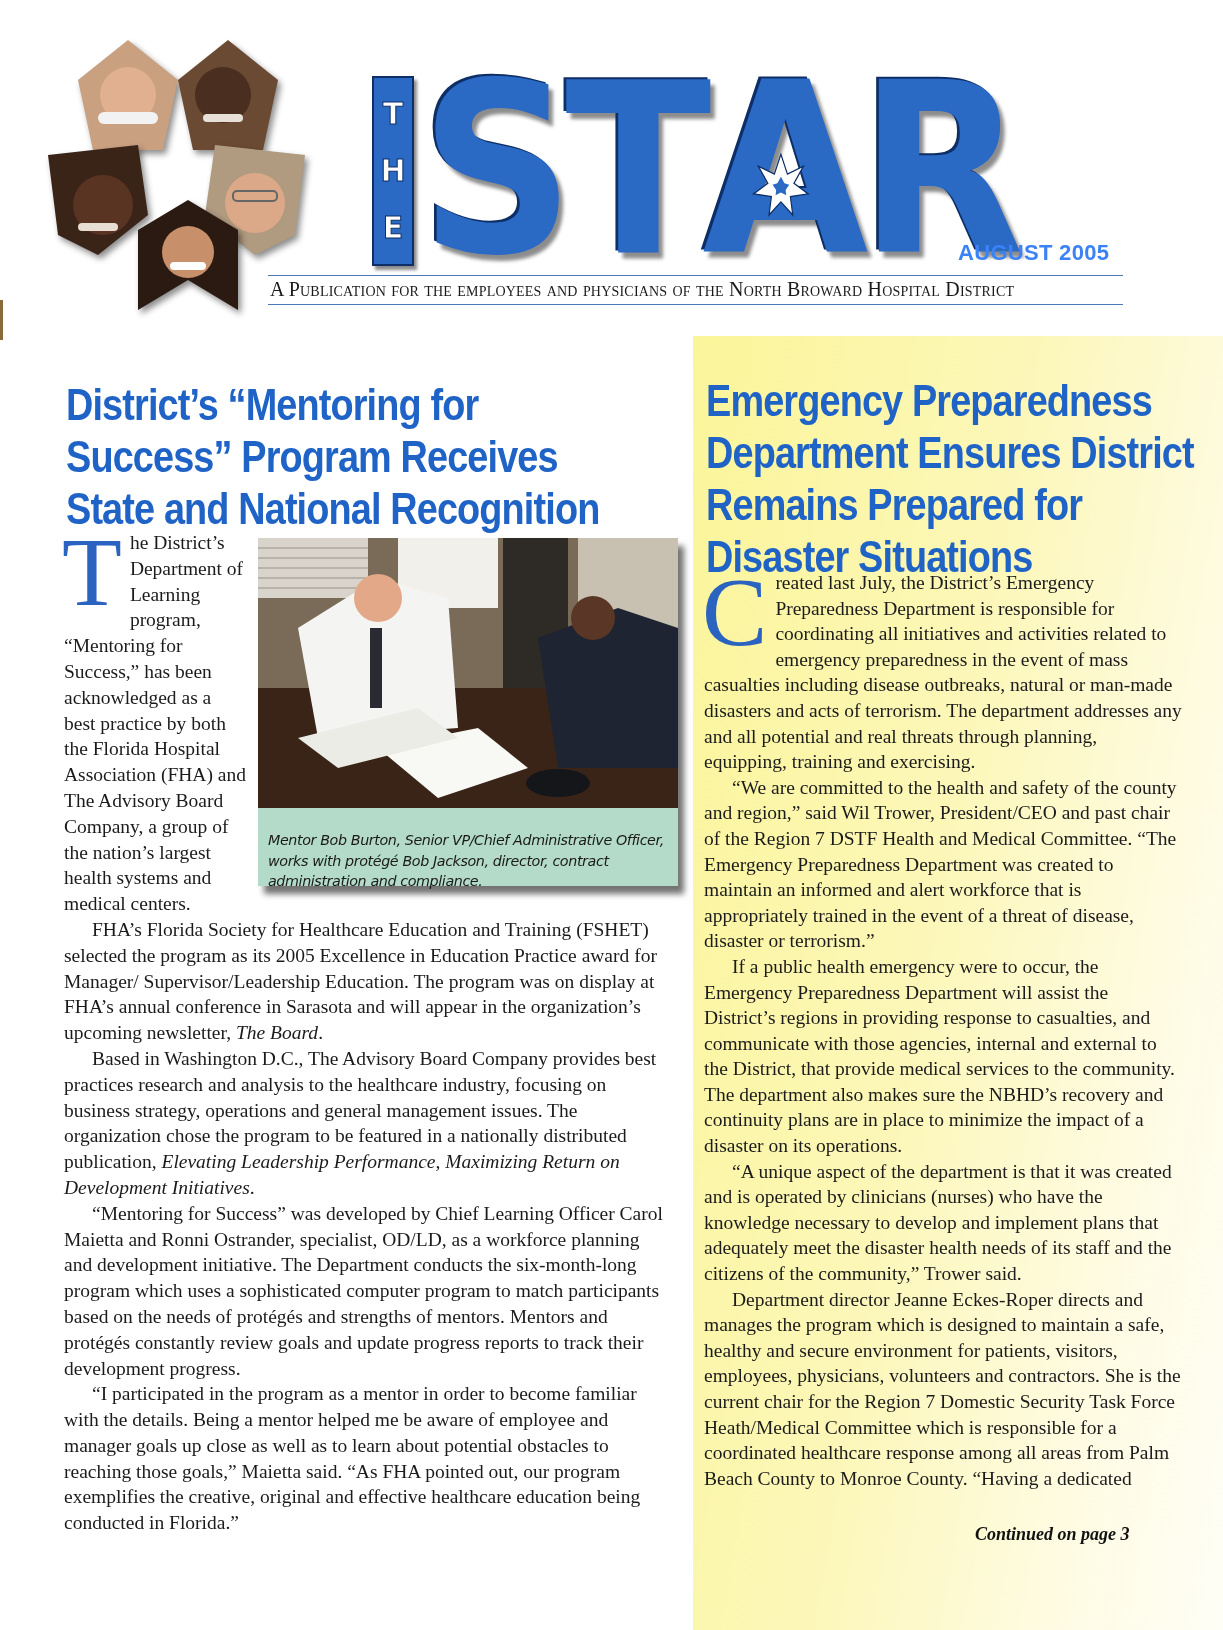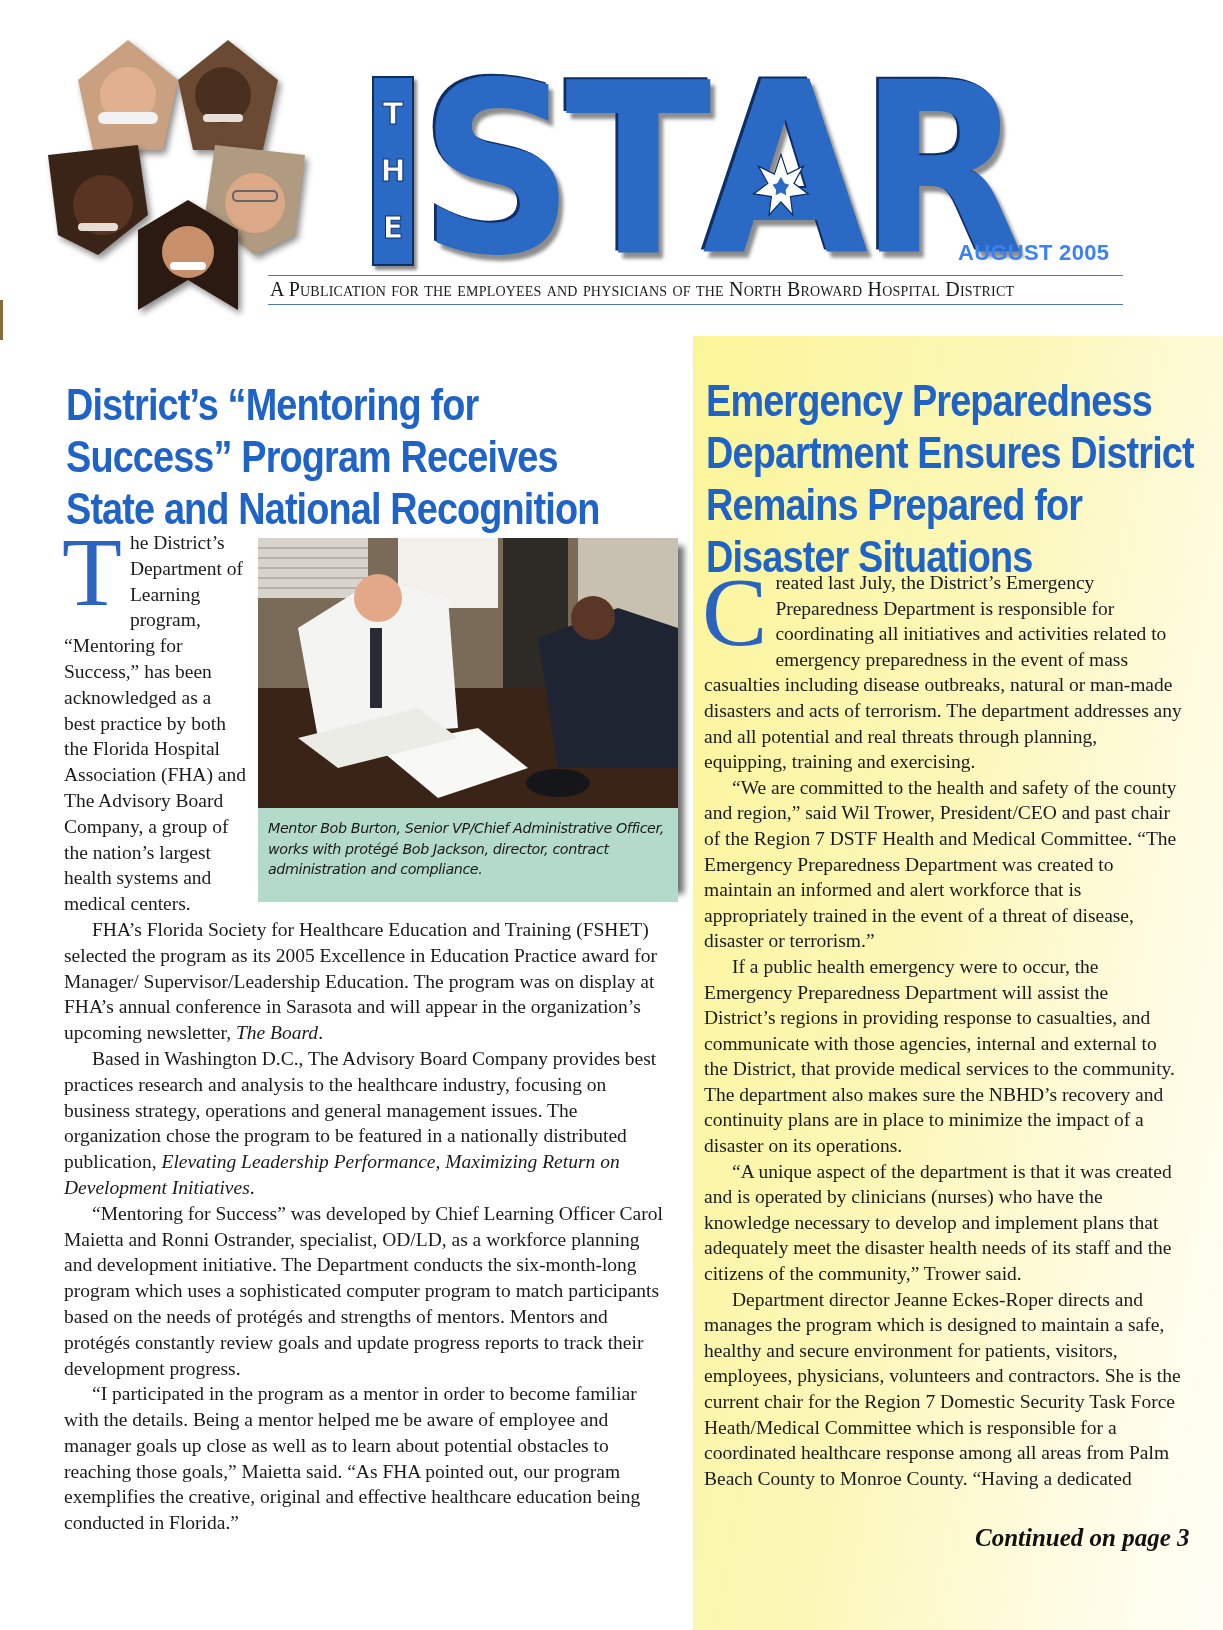"Mentor Bob Burton, Senior VP/Chief" .caption { height: 94px -> 78px; padding: 10px 10px 0 10px -> 22px 10px 0 10px }
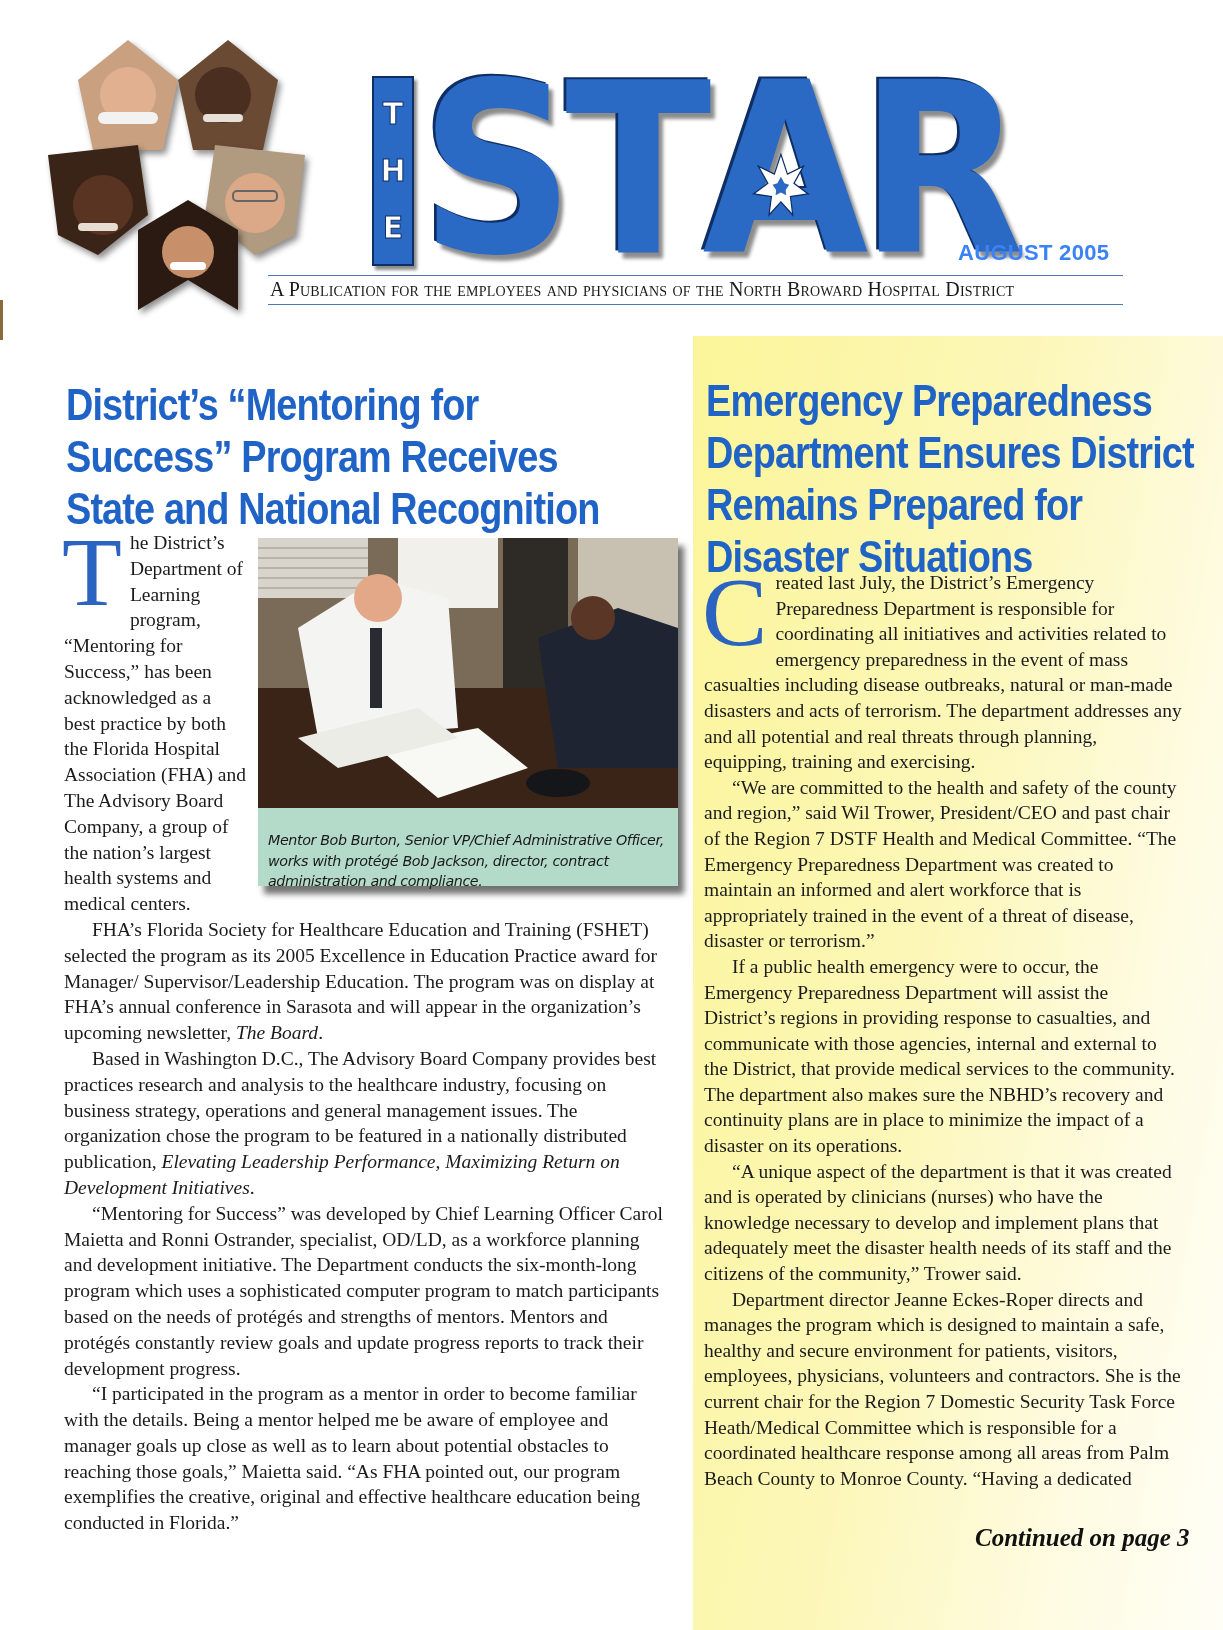"Continued on page 3" .continued { font-size: 25px -> 18px }
